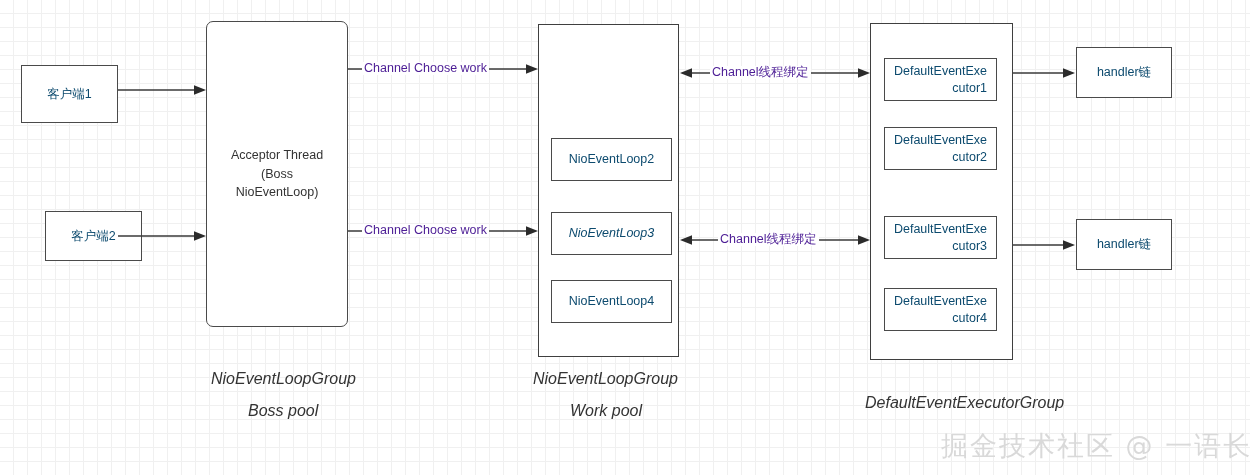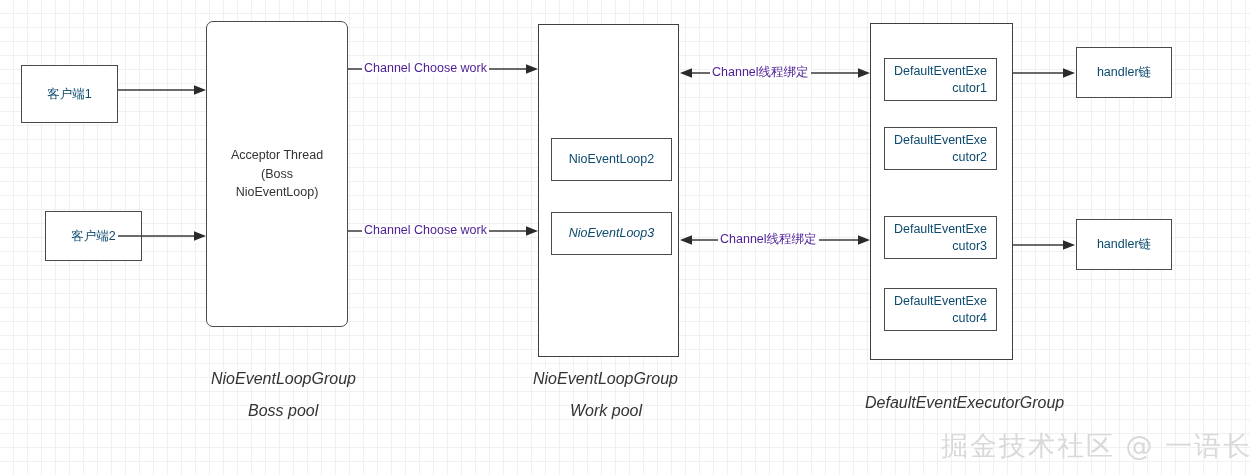"NioEventLoop4" div.box { html: none -> <div> <span>NioEventLoop4</span> </div> }
